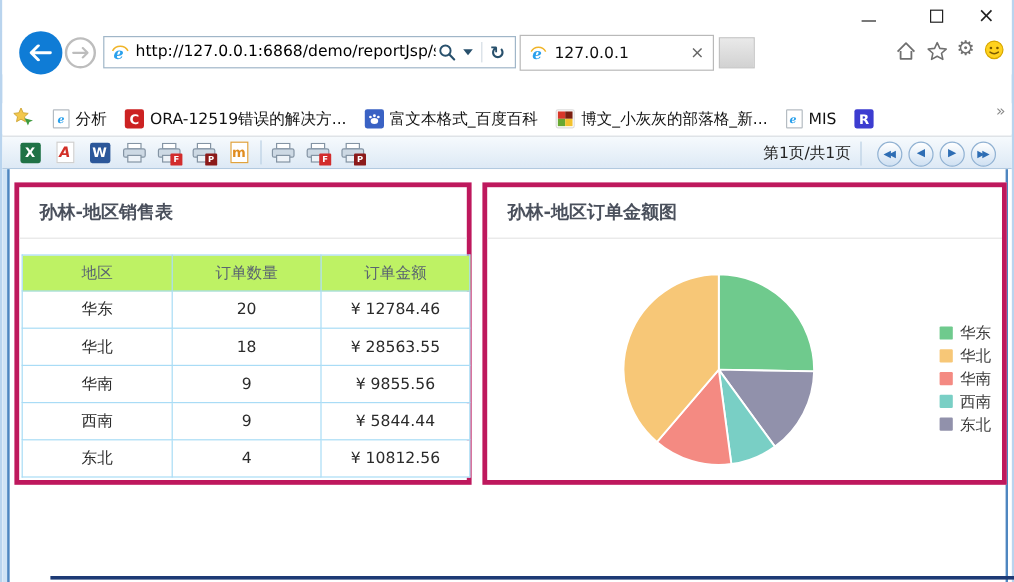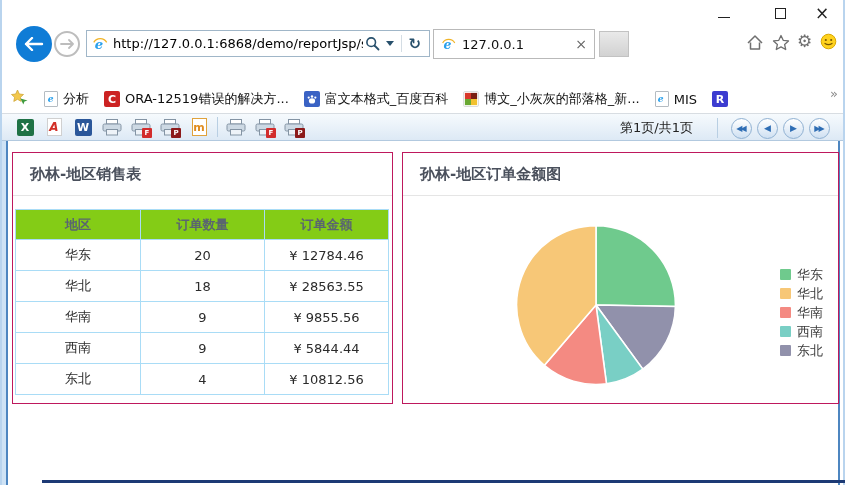"第1页/共1页" .pgstatus { margin-right: 16px -> 0 }
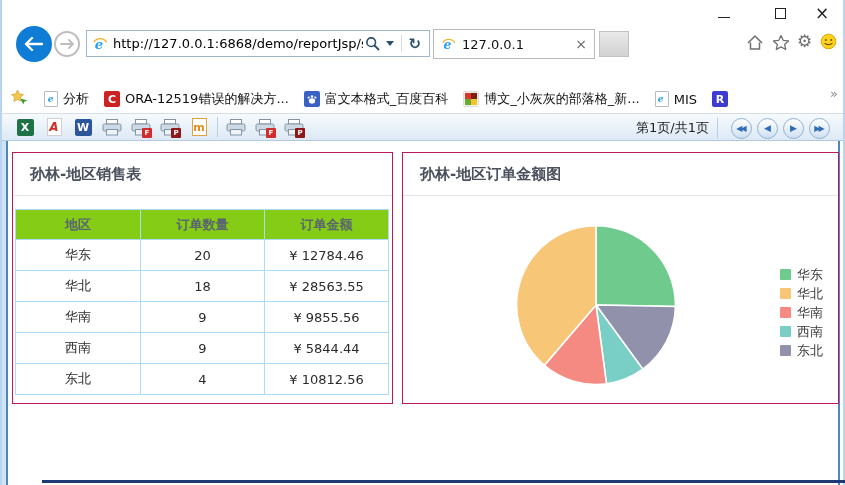"孙林-地区销售表" .panel { border: 1px solid #be185d -> 4px solid #be185d }
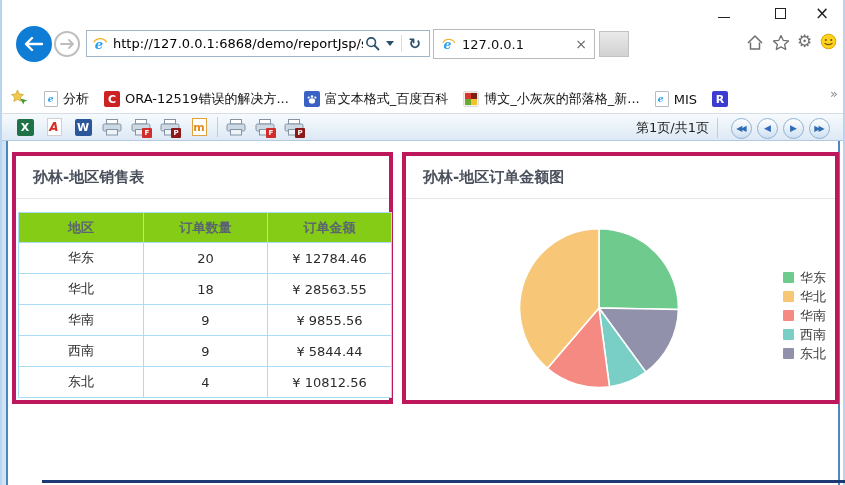"地区" table.report th { background: #84cc16 -> #bef264; font-weight: bold -> normal }
